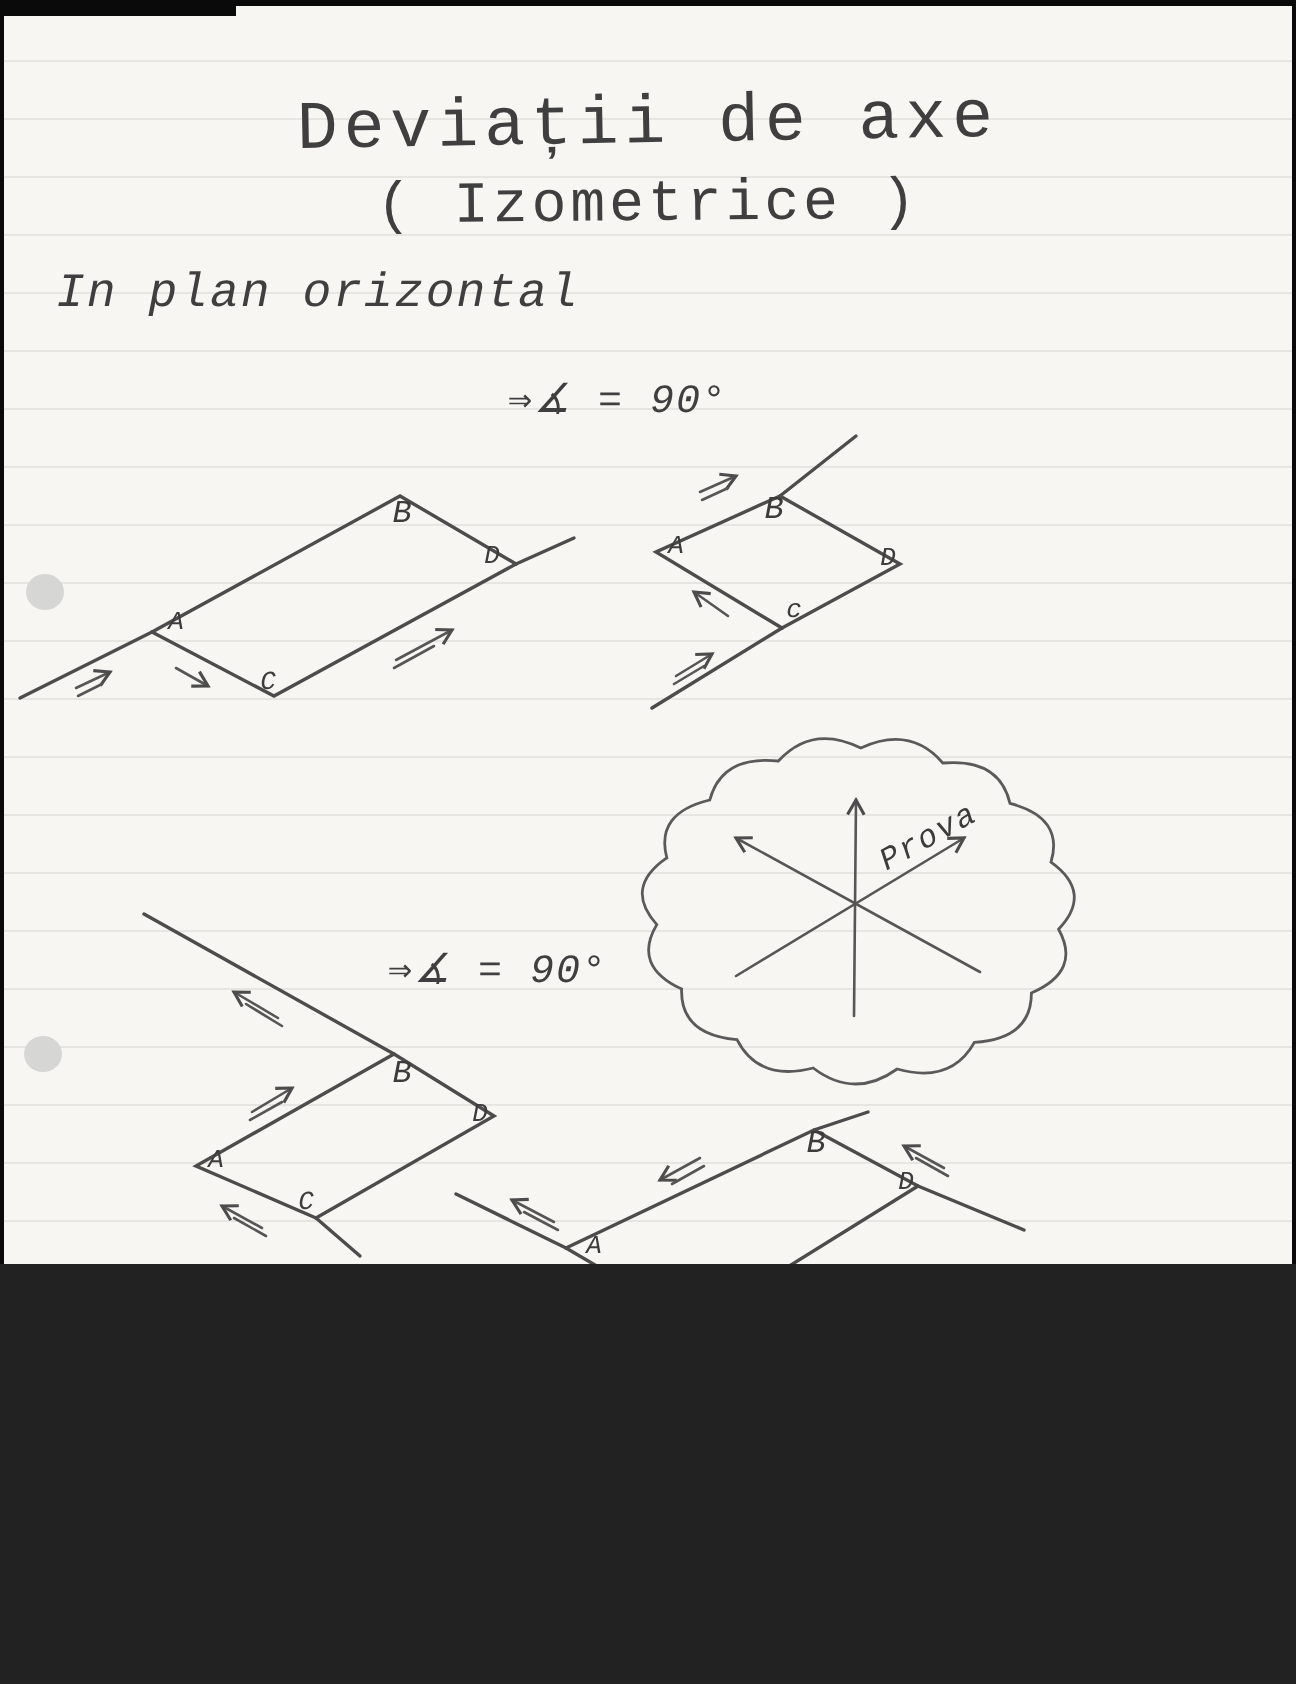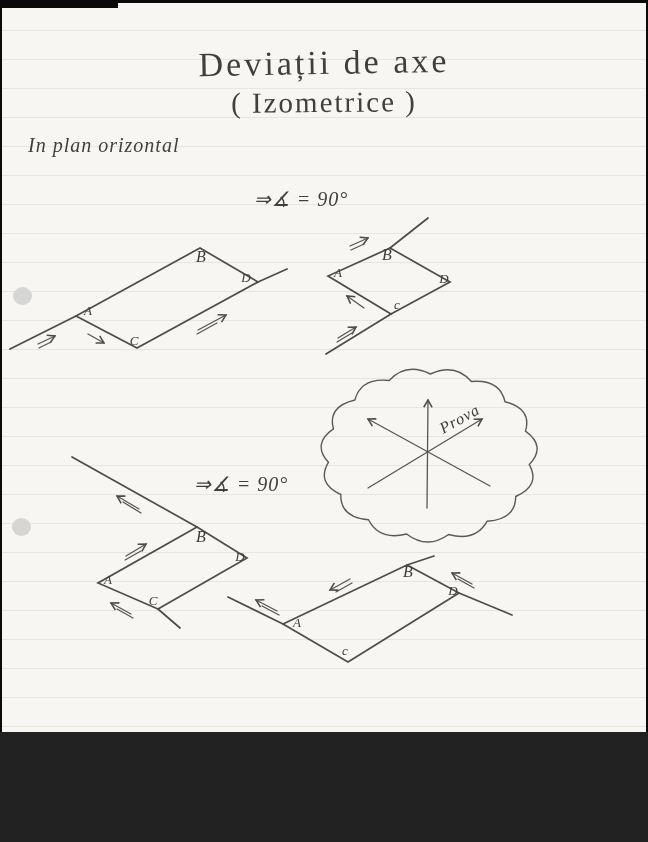"Deviații de axe" .page { font-family: Liberation Serif, serif -> Liberation Mono, monospace; height: 732px -> 632px }
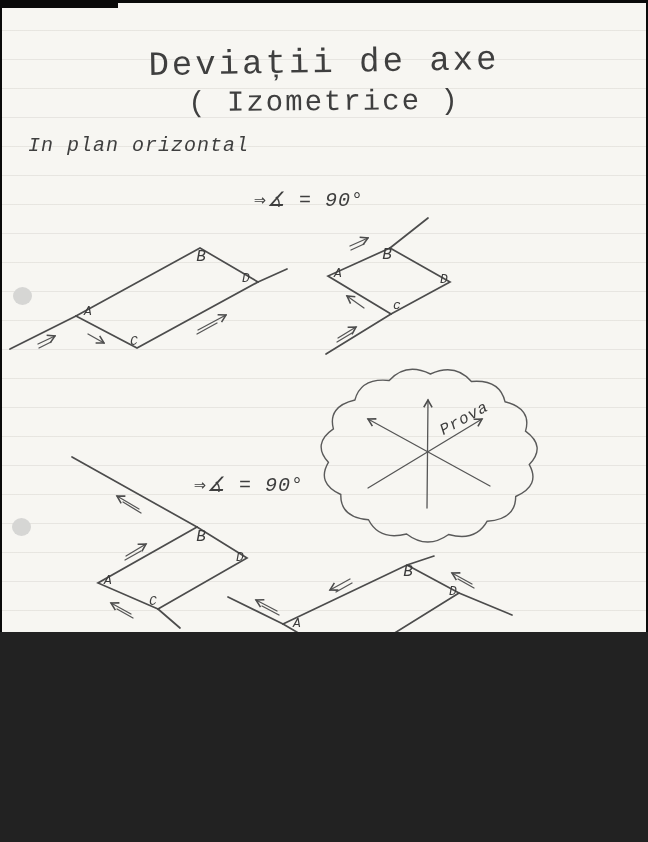"In plan orizontal" .h-sec { font-size: 20px -> 24px }
